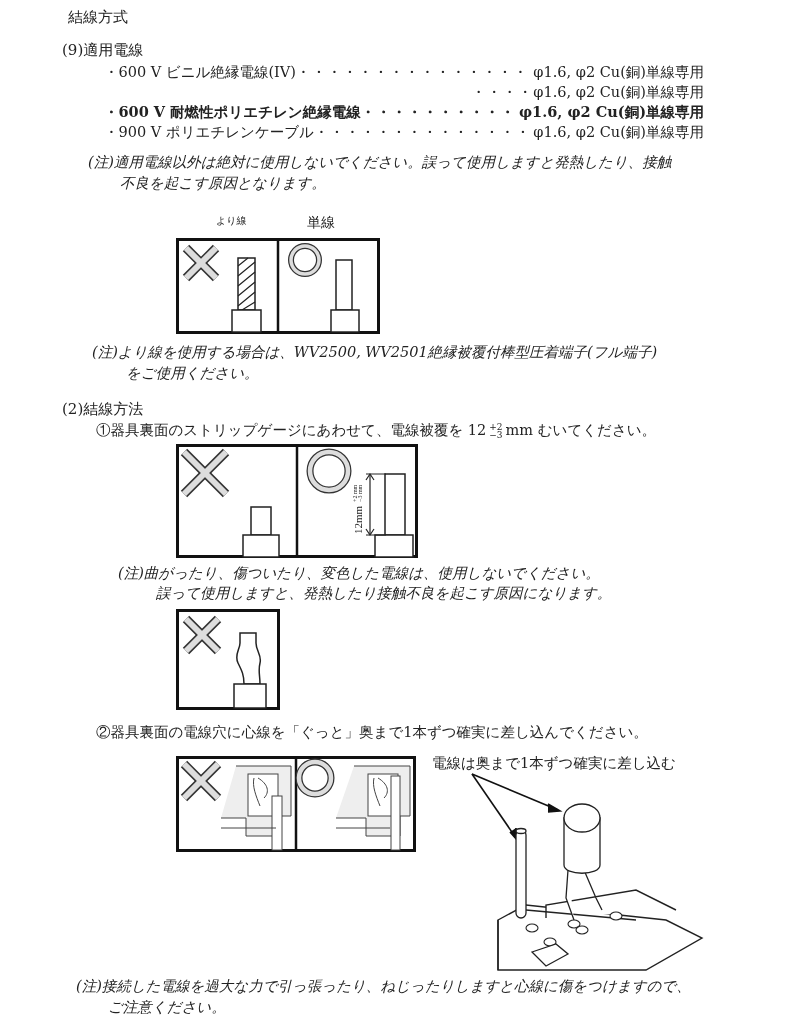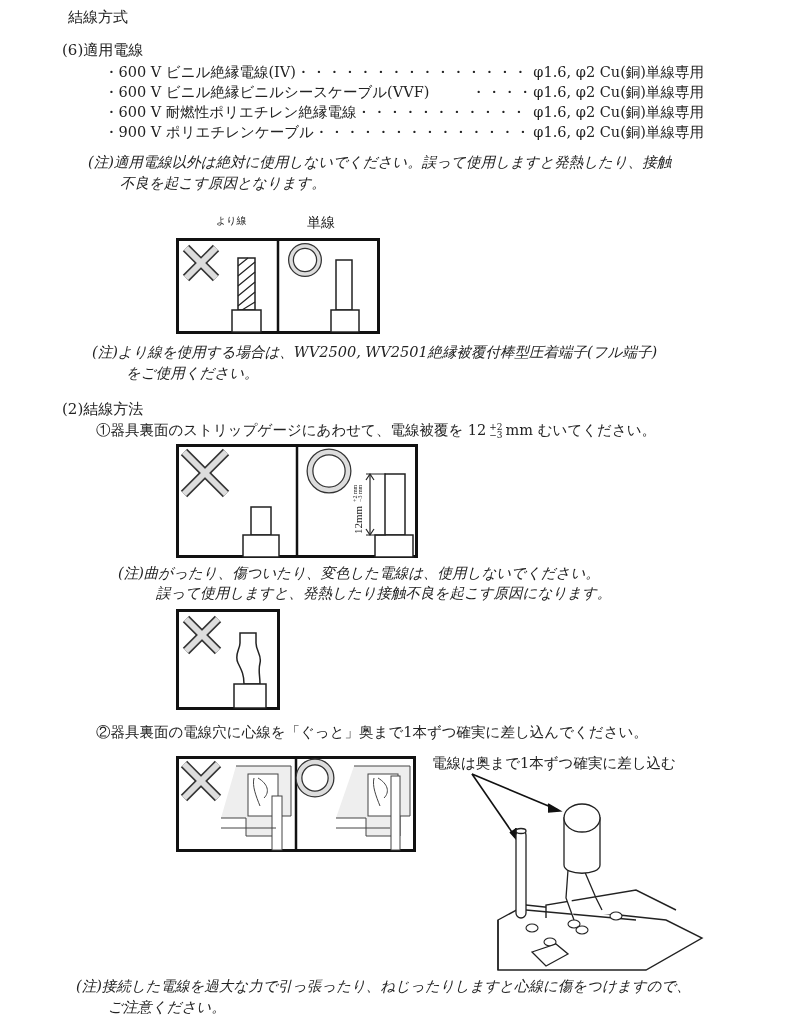"(6)適用電線" div.abs { text: 6 -> 9 }
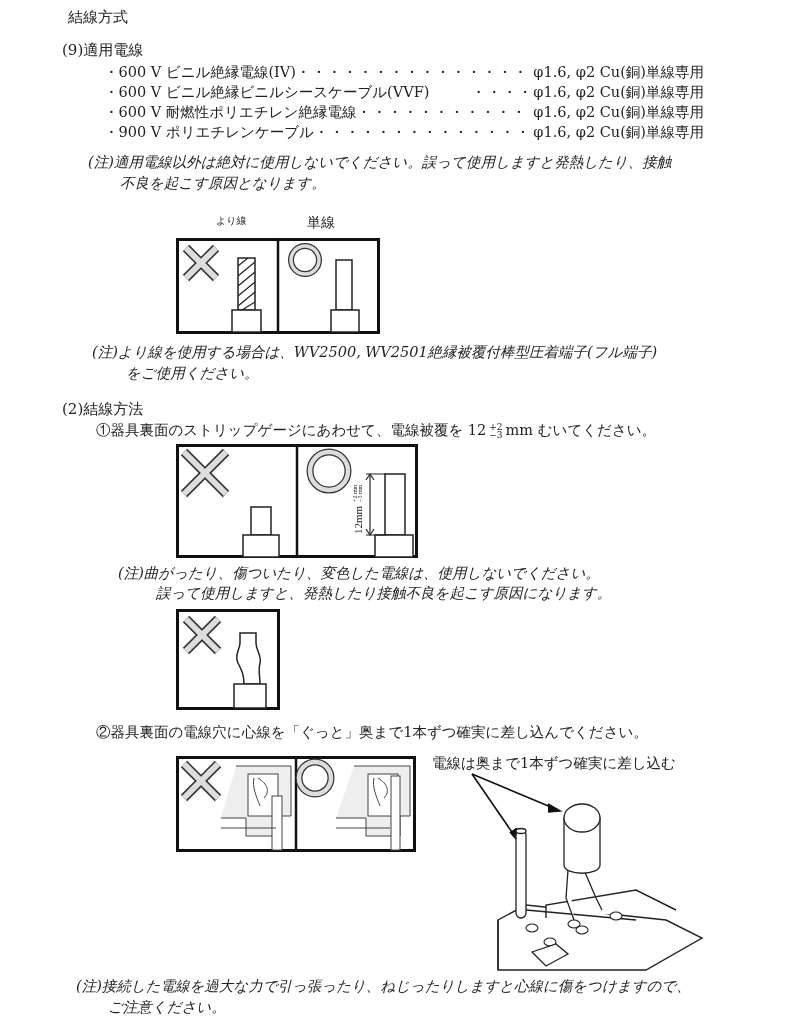"・600 V ビニル絶縁ビニルシースケーブル(VVF)" span { html: <span>・600 V ビニル絶縁ビニルシースケーブル(VVF)</span> -> none }
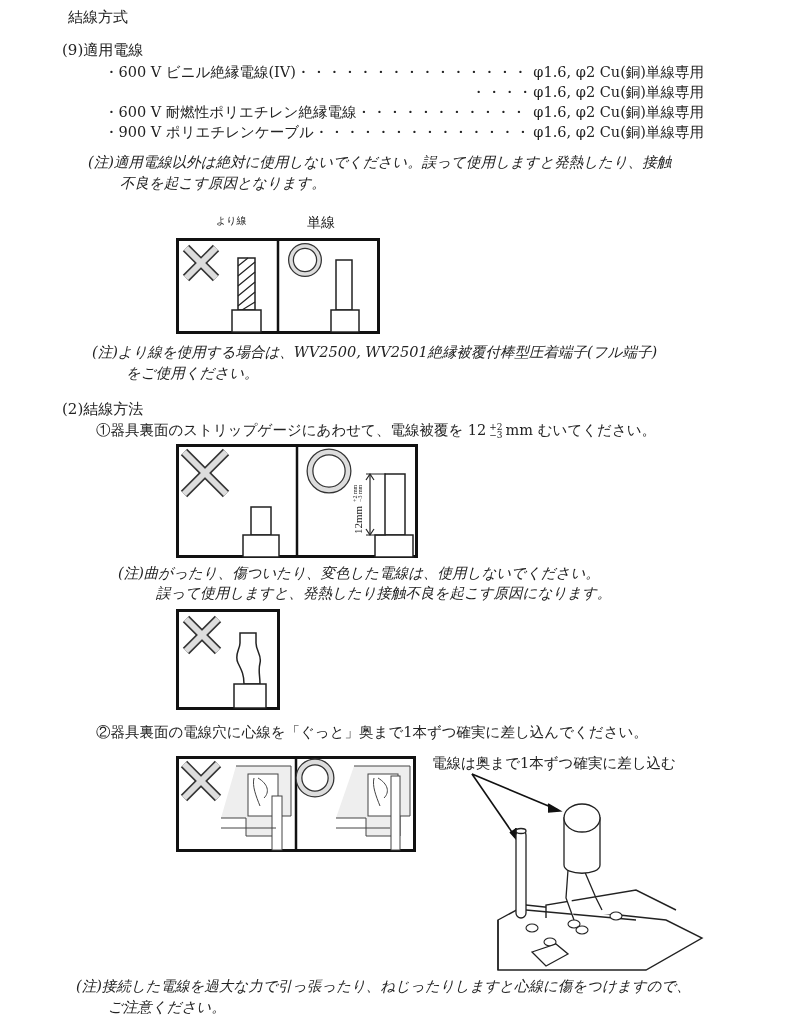"・600 V 耐燃性ポリエチレン絶縁電線" div.row { font-weight: none -> bold }
